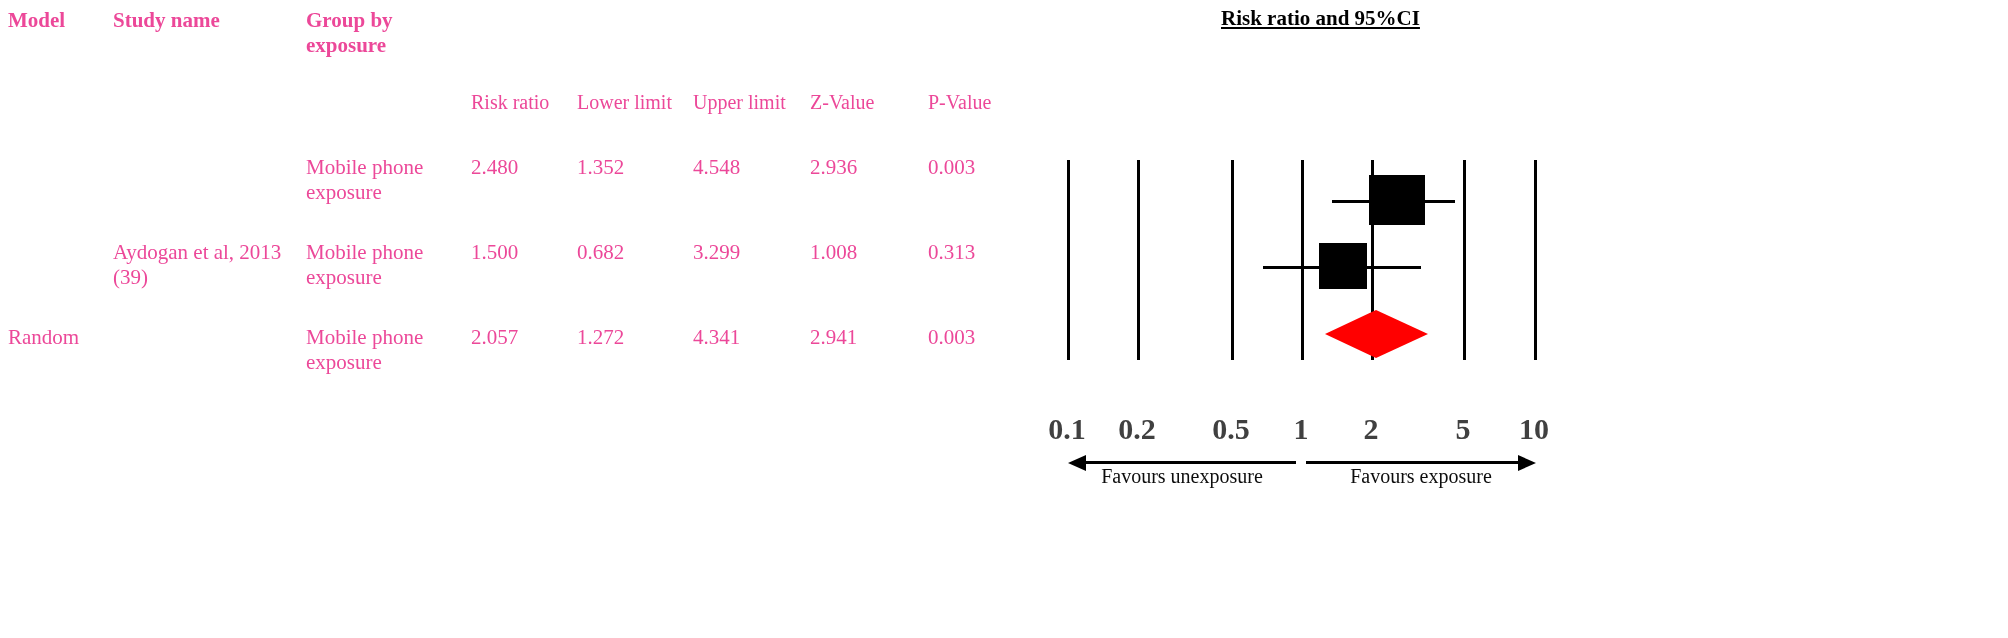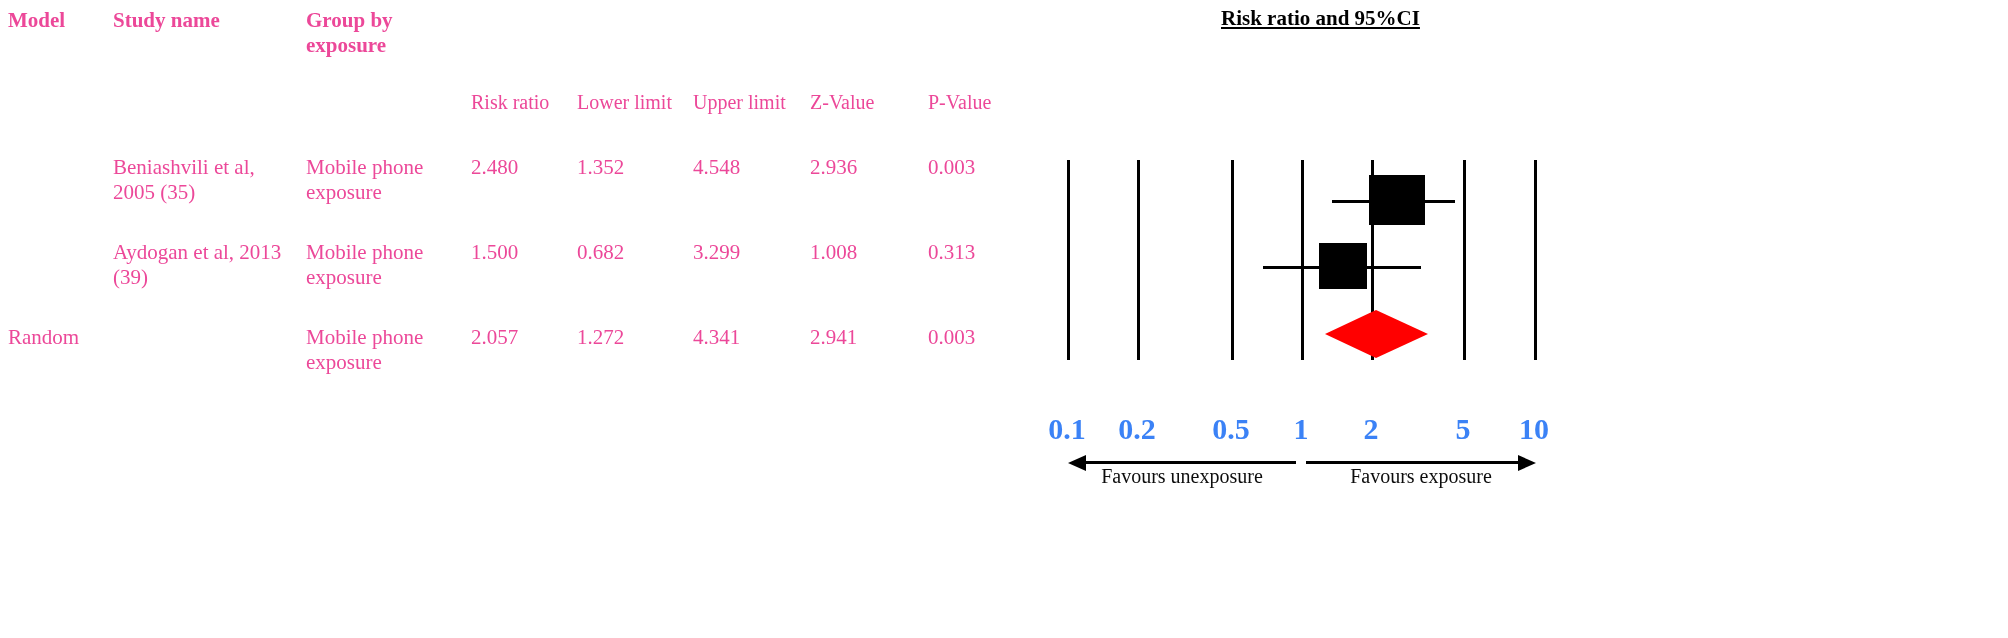"Beniashvili et al," div.cell { html: <div>Beniashvili et al, 2005 (35)</div> -> none }
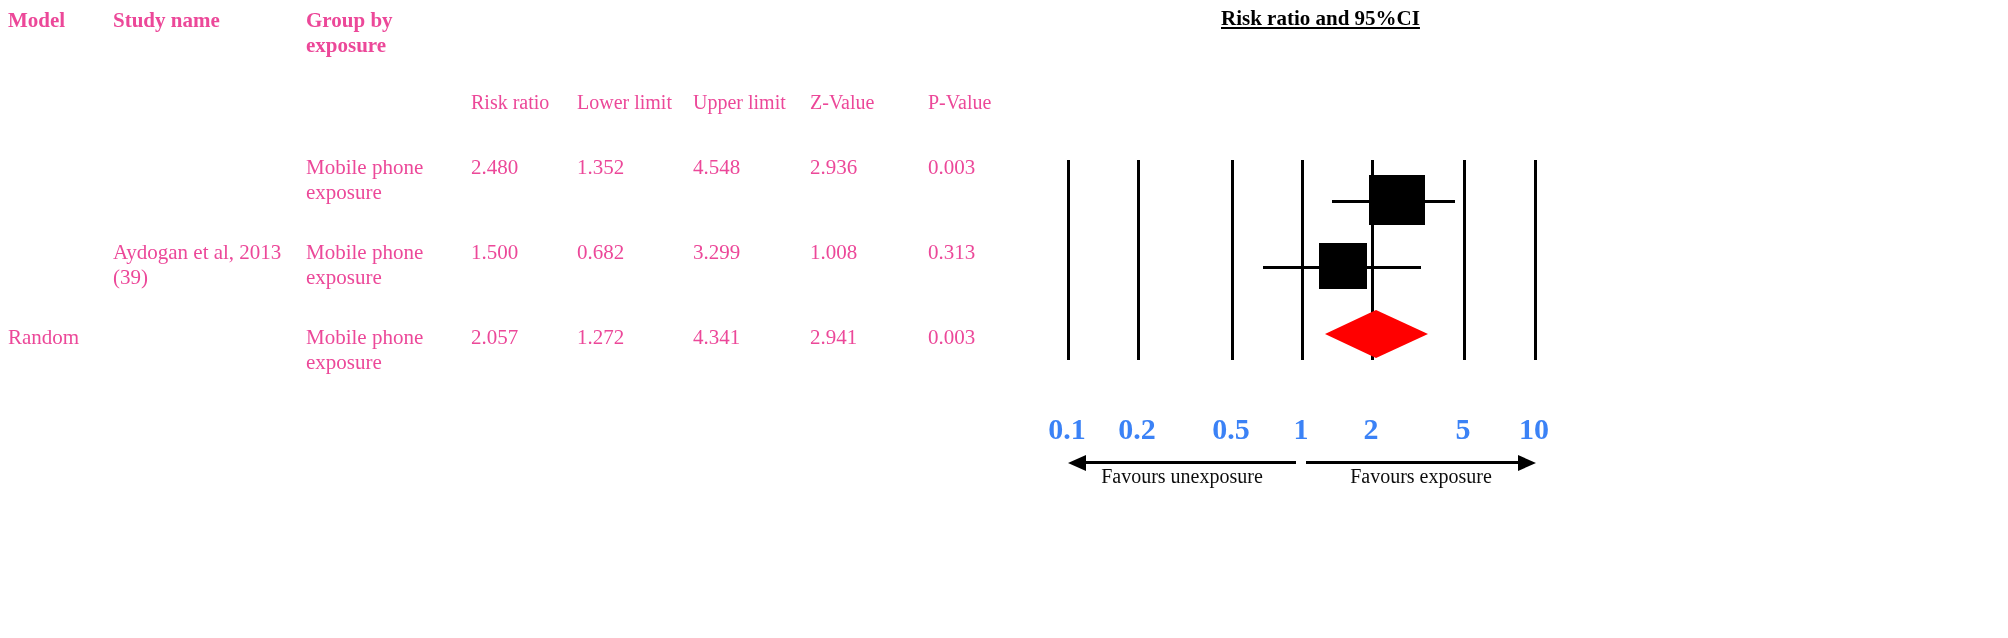"0.1" .axis-tick-label { color: #3b82f6 -> #404040 }
